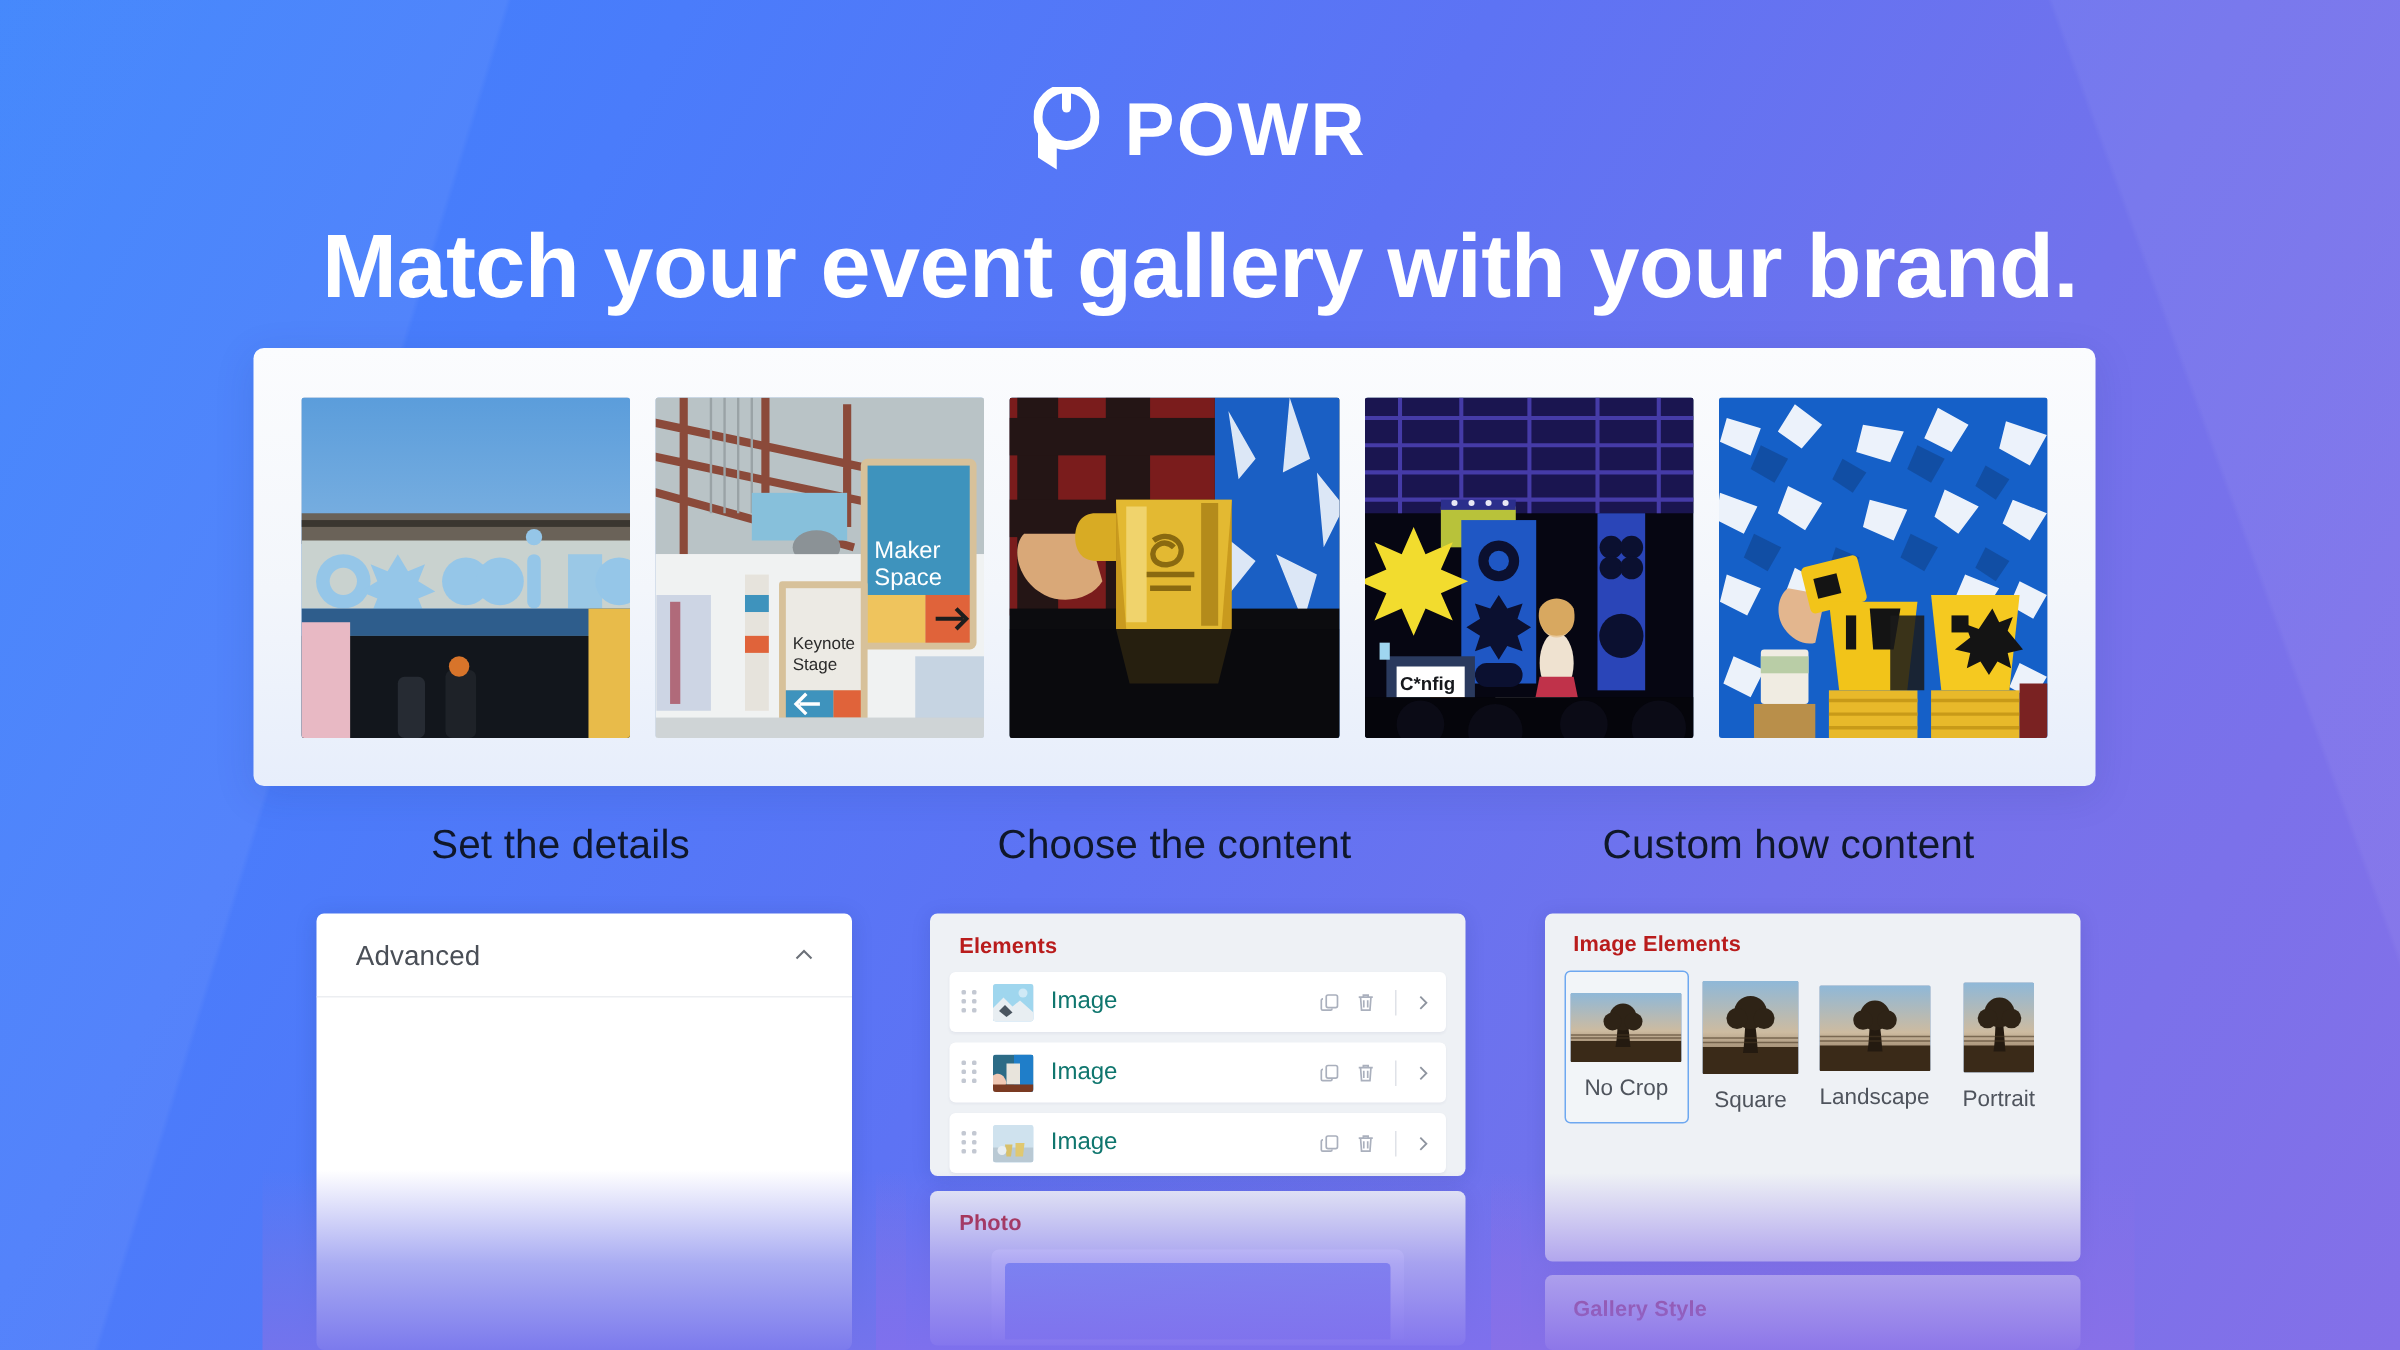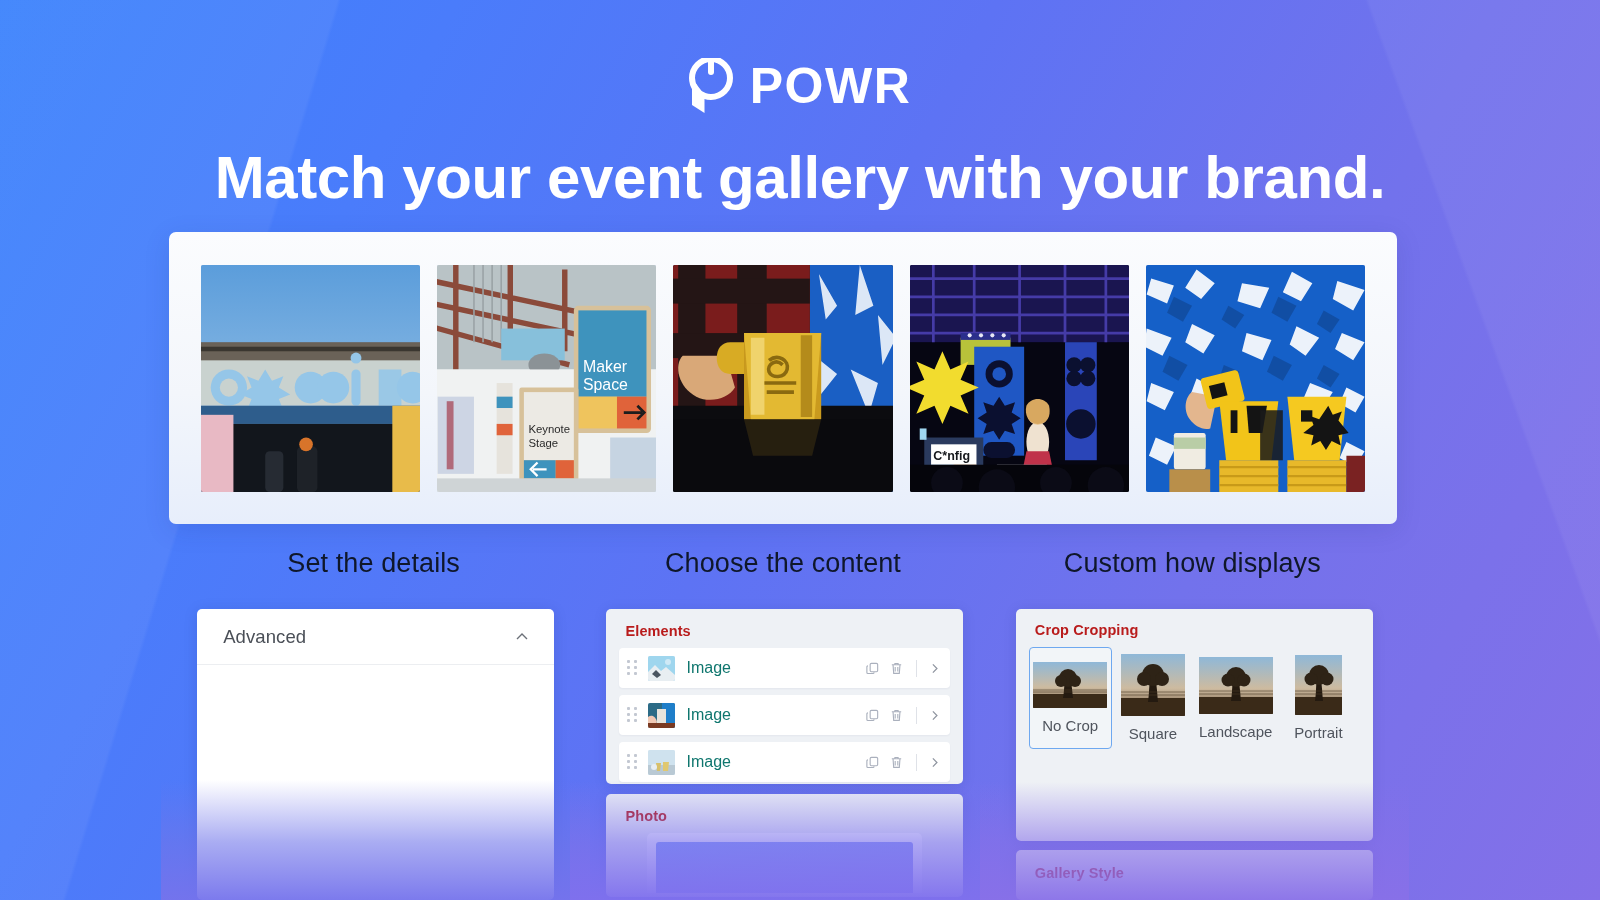"Custom how displays" div.section-title { text: displays -> content }
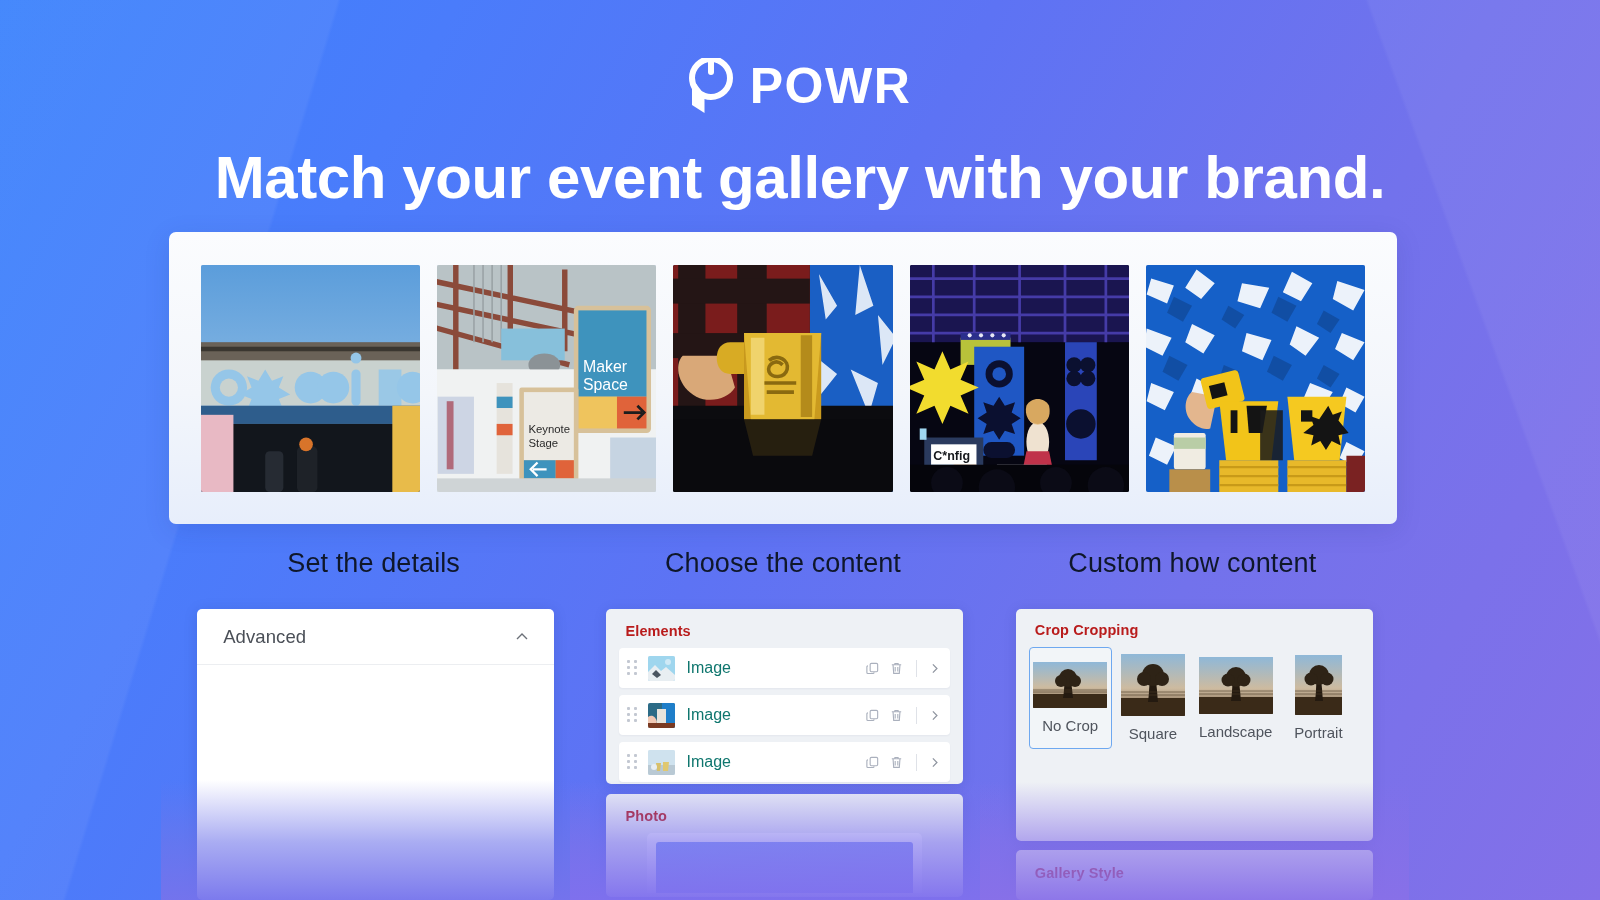"Advanced" .panels { left: 171px -> 185px }
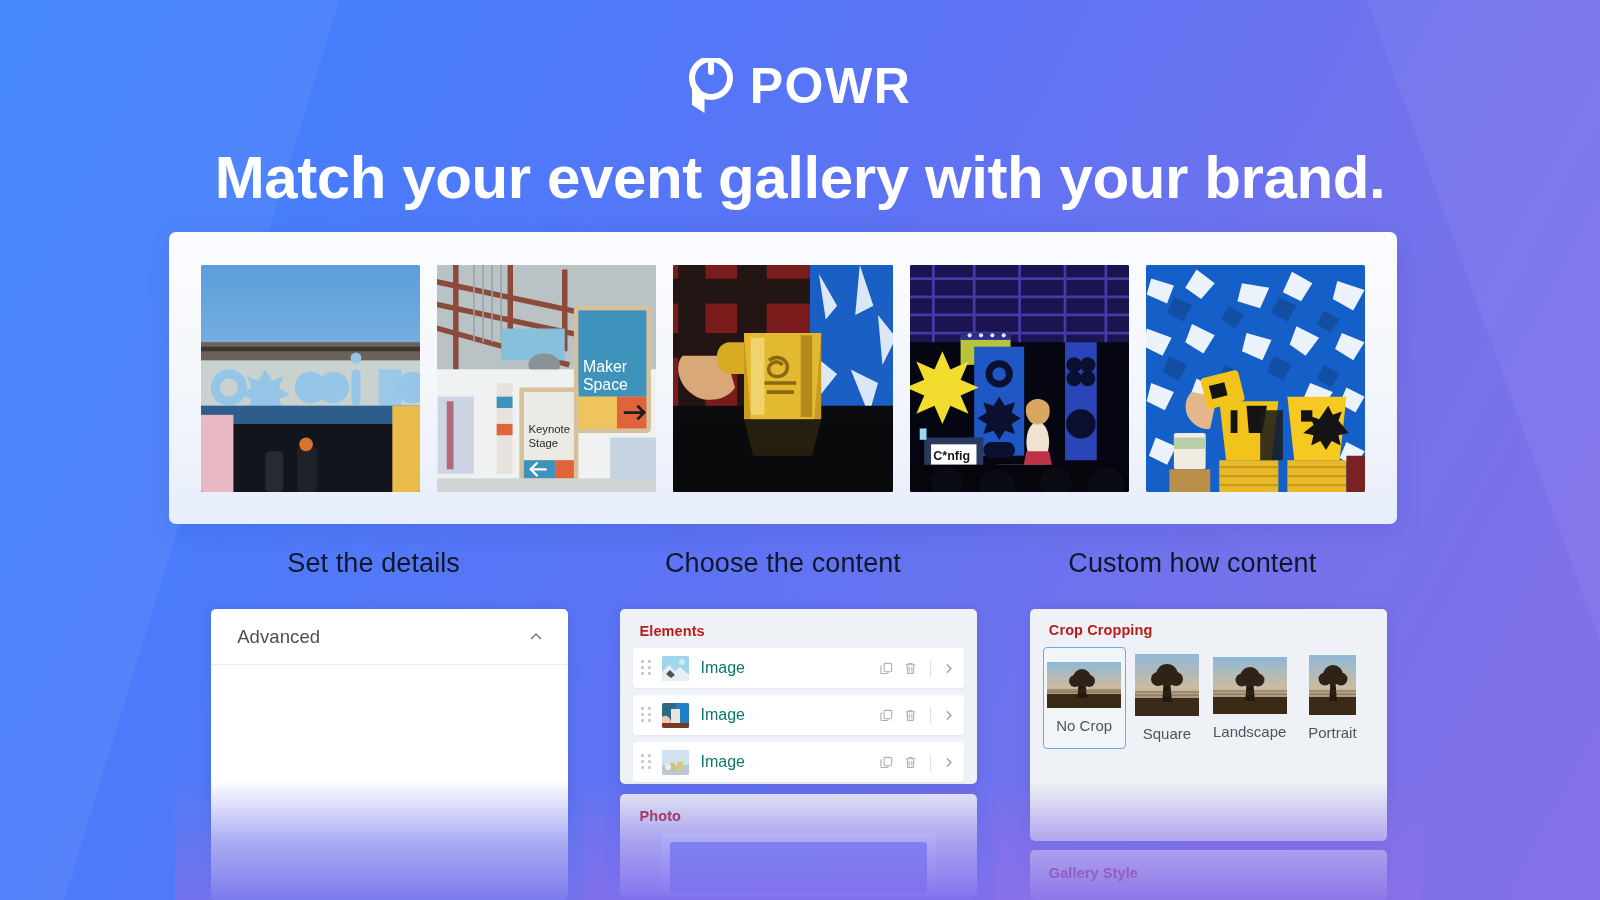"Crop Cropping" div.widget-heading { text: Crop Cropping -> Image Elements }
